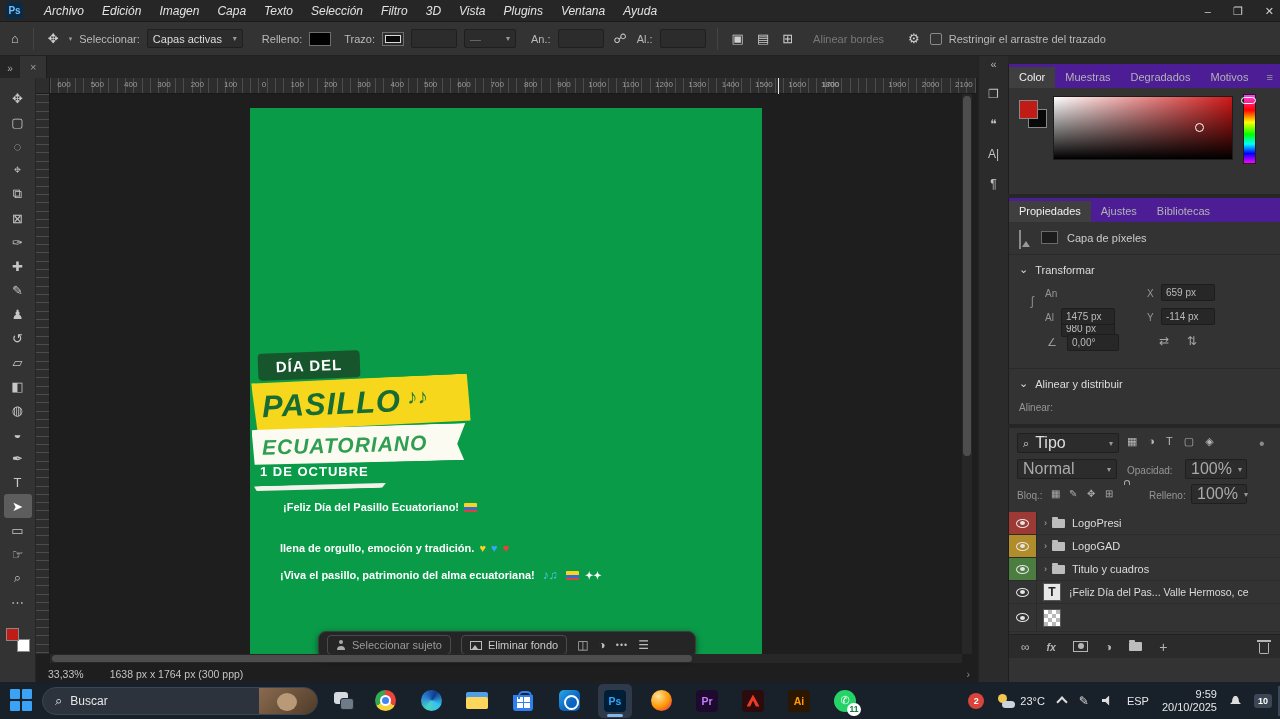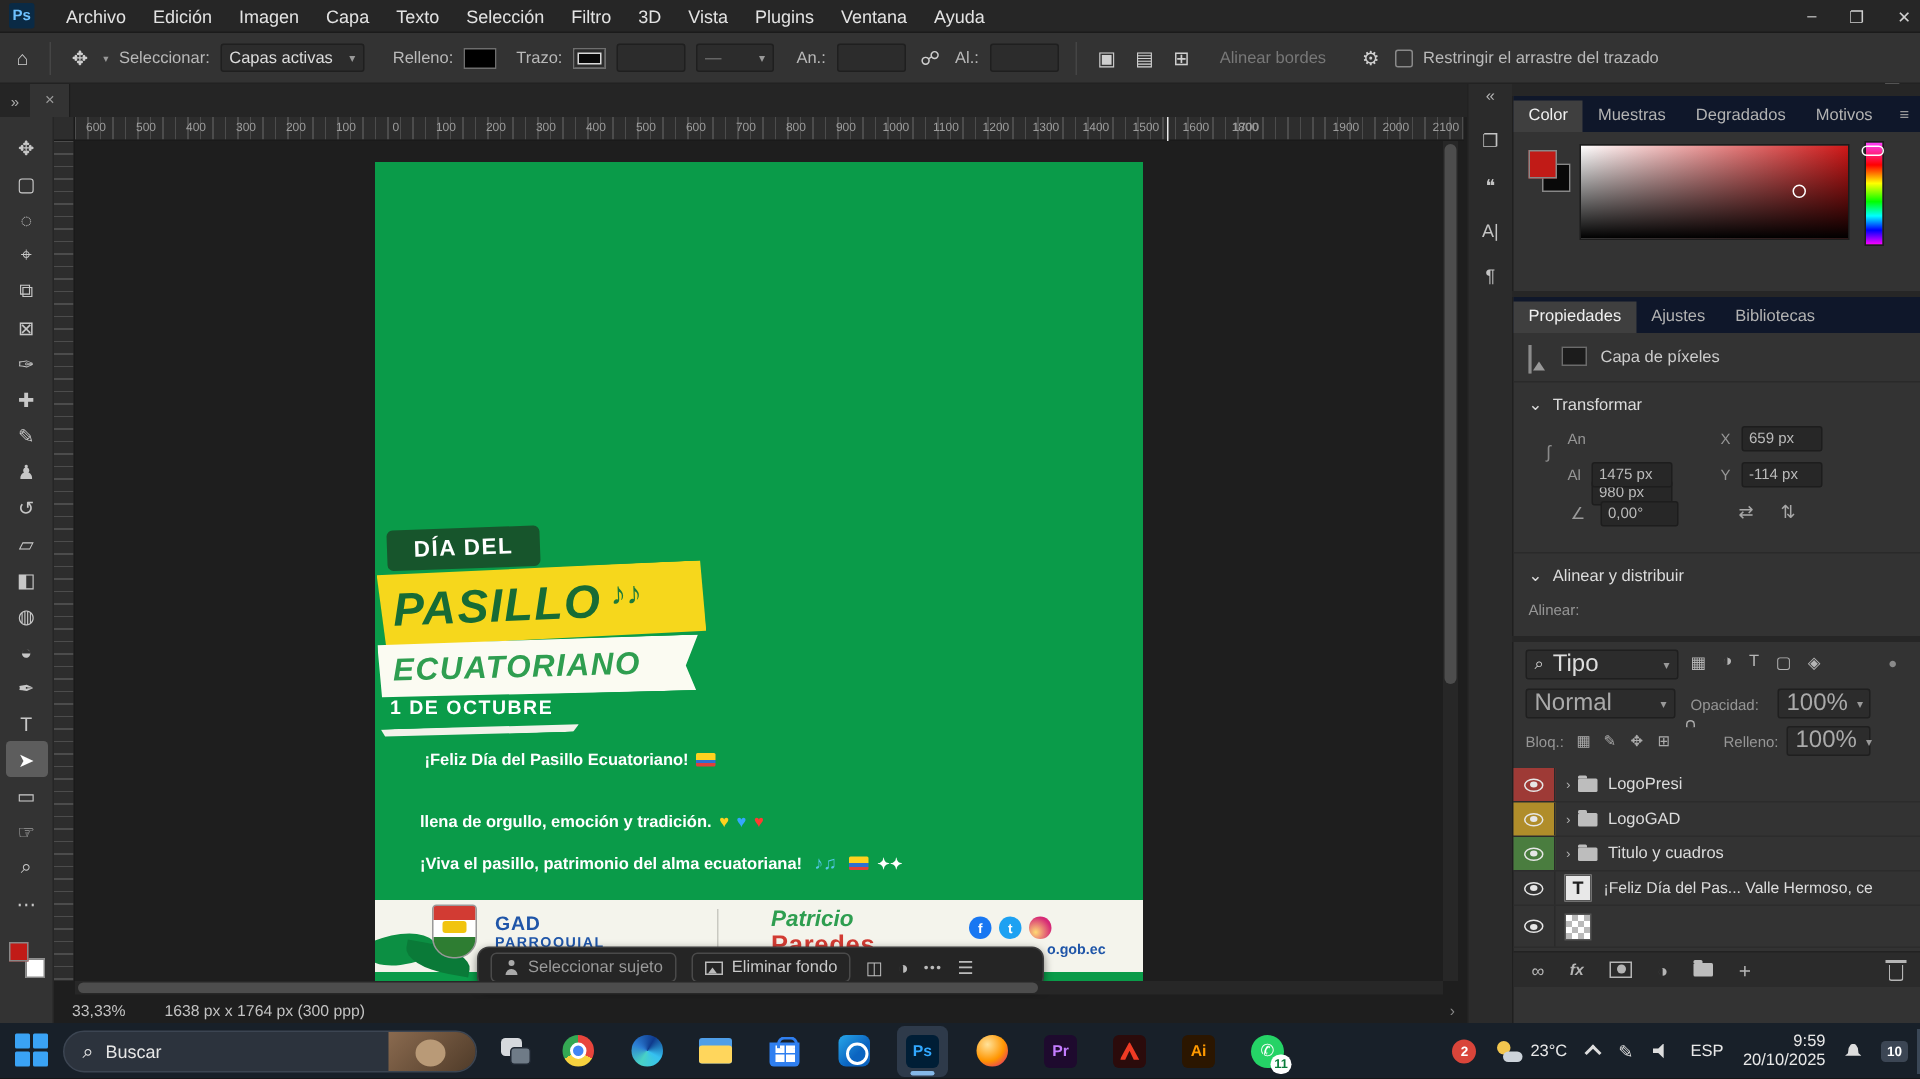"Archivo" .menu-item { font-style: none -> italic }
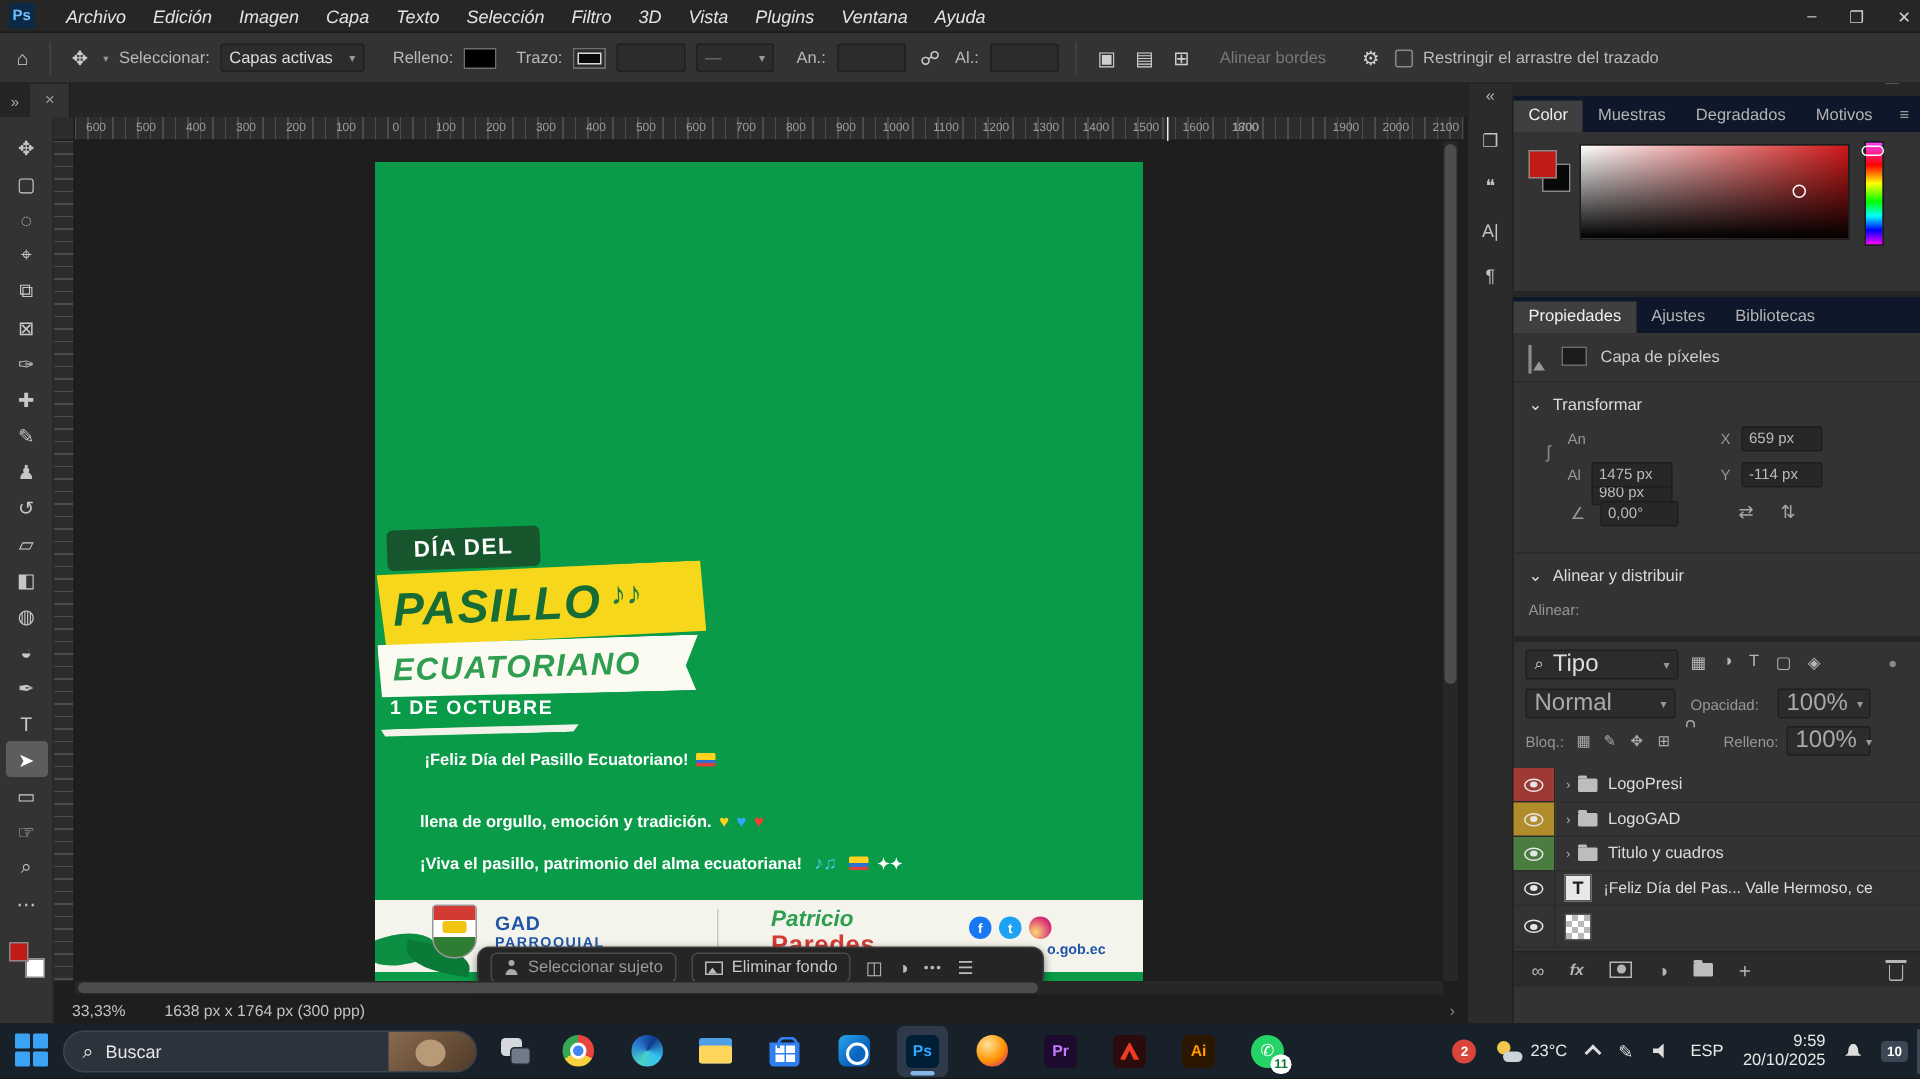"Color" .ptabs { background: #0f172a -> #4c1d95 }
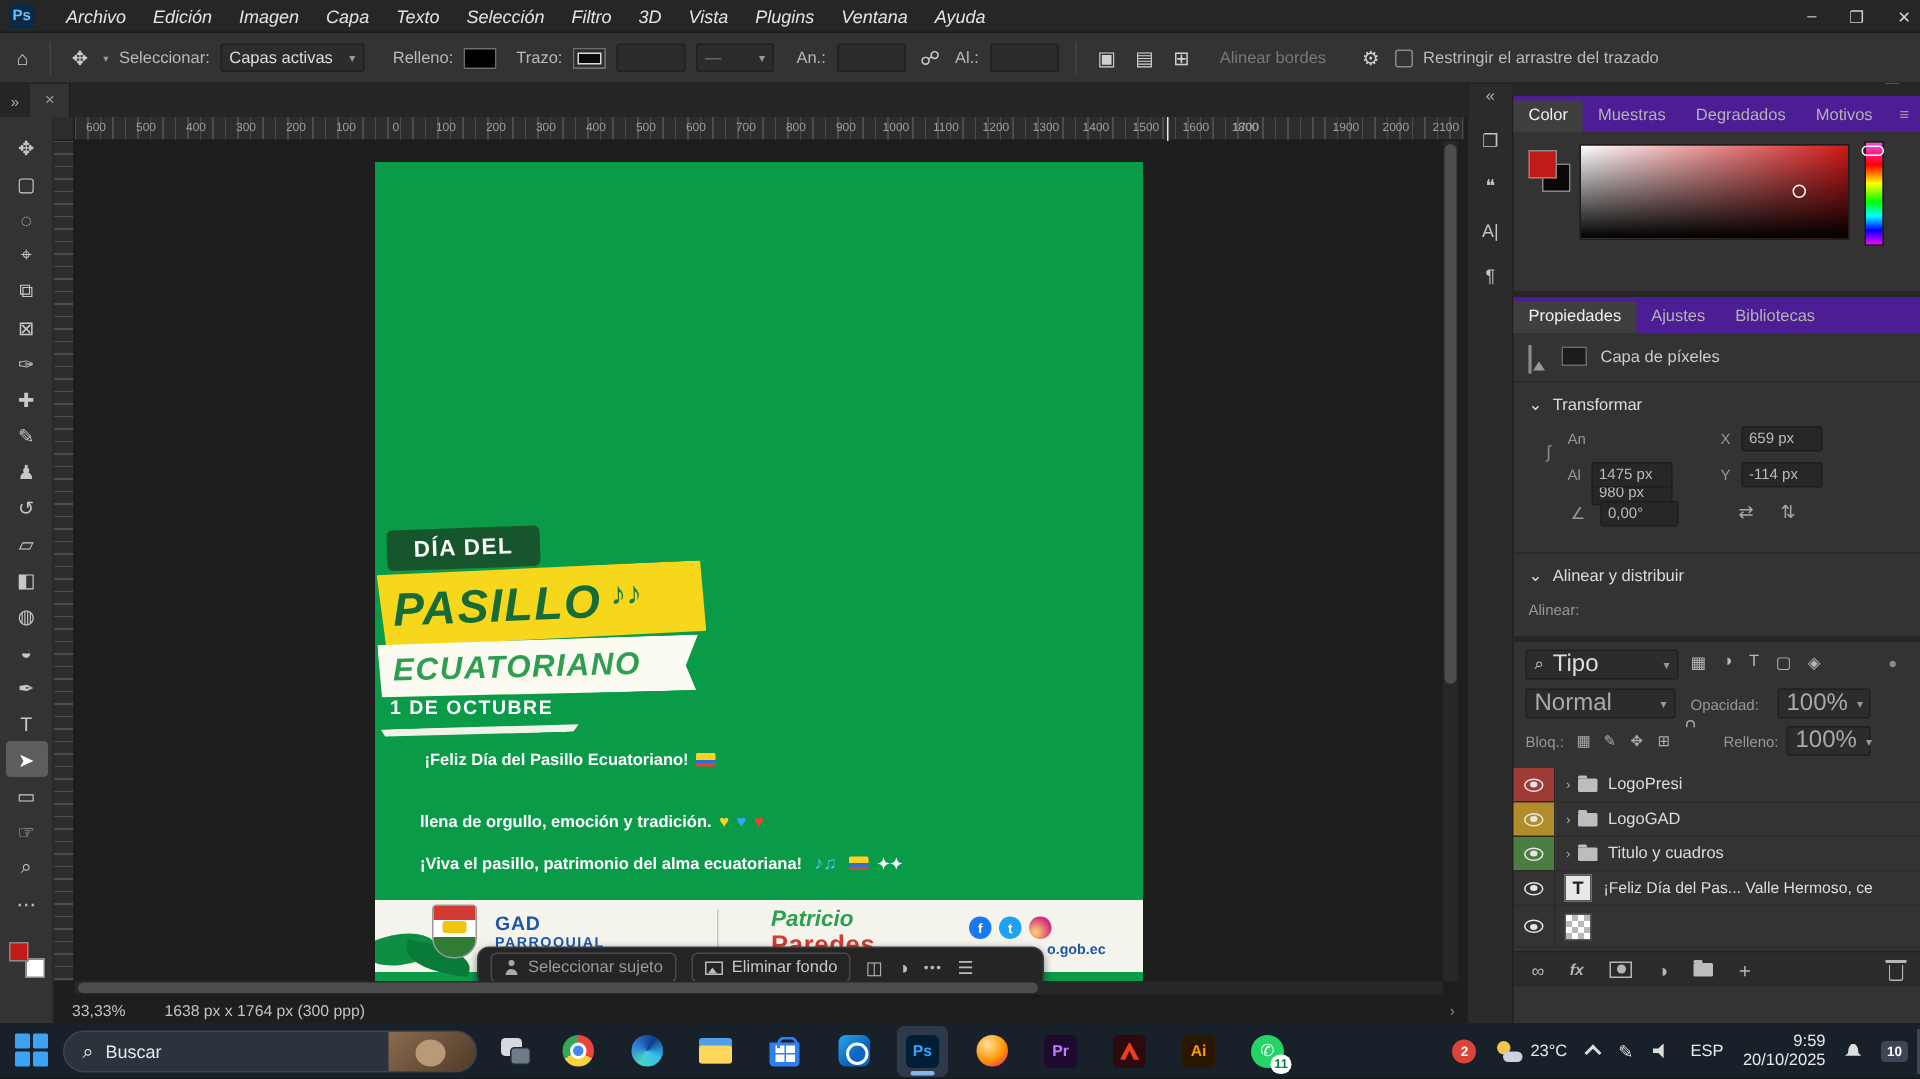"GAD" div.p-footer { html: <div> <div> <span></span> <span></span> </div> <div></div> <div>GAD</div> <div>PARROQUIAL</div> <div></div> <div>Patricio</div> <div>Paredes</div> <div> <span>f</span> <span>t</span> <span></span> </div> <div>o.gob.ec</div> </div> -> none }
